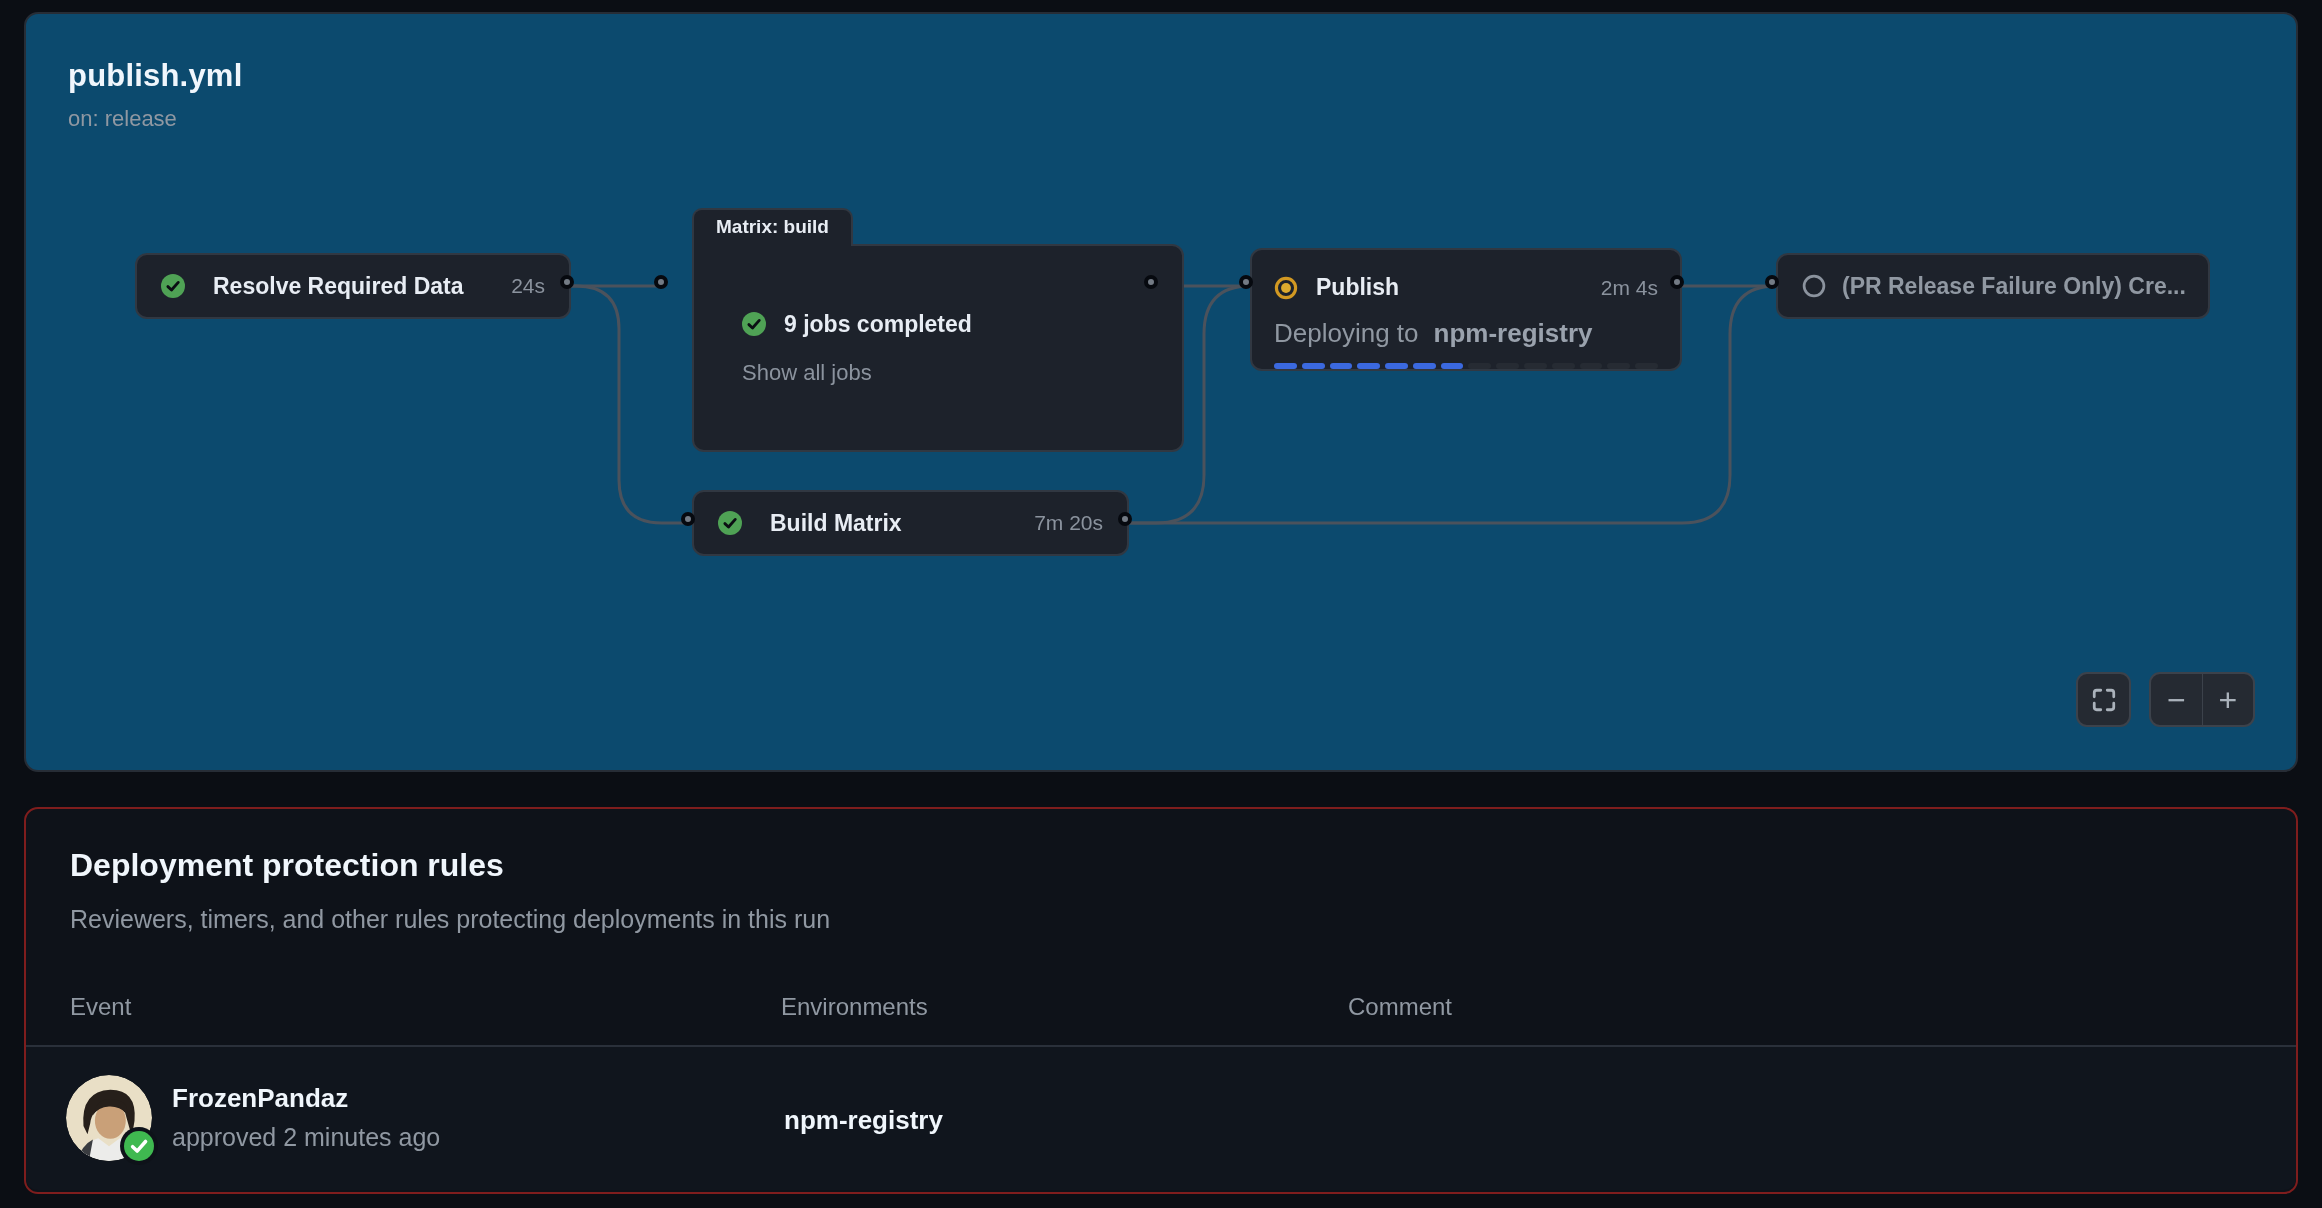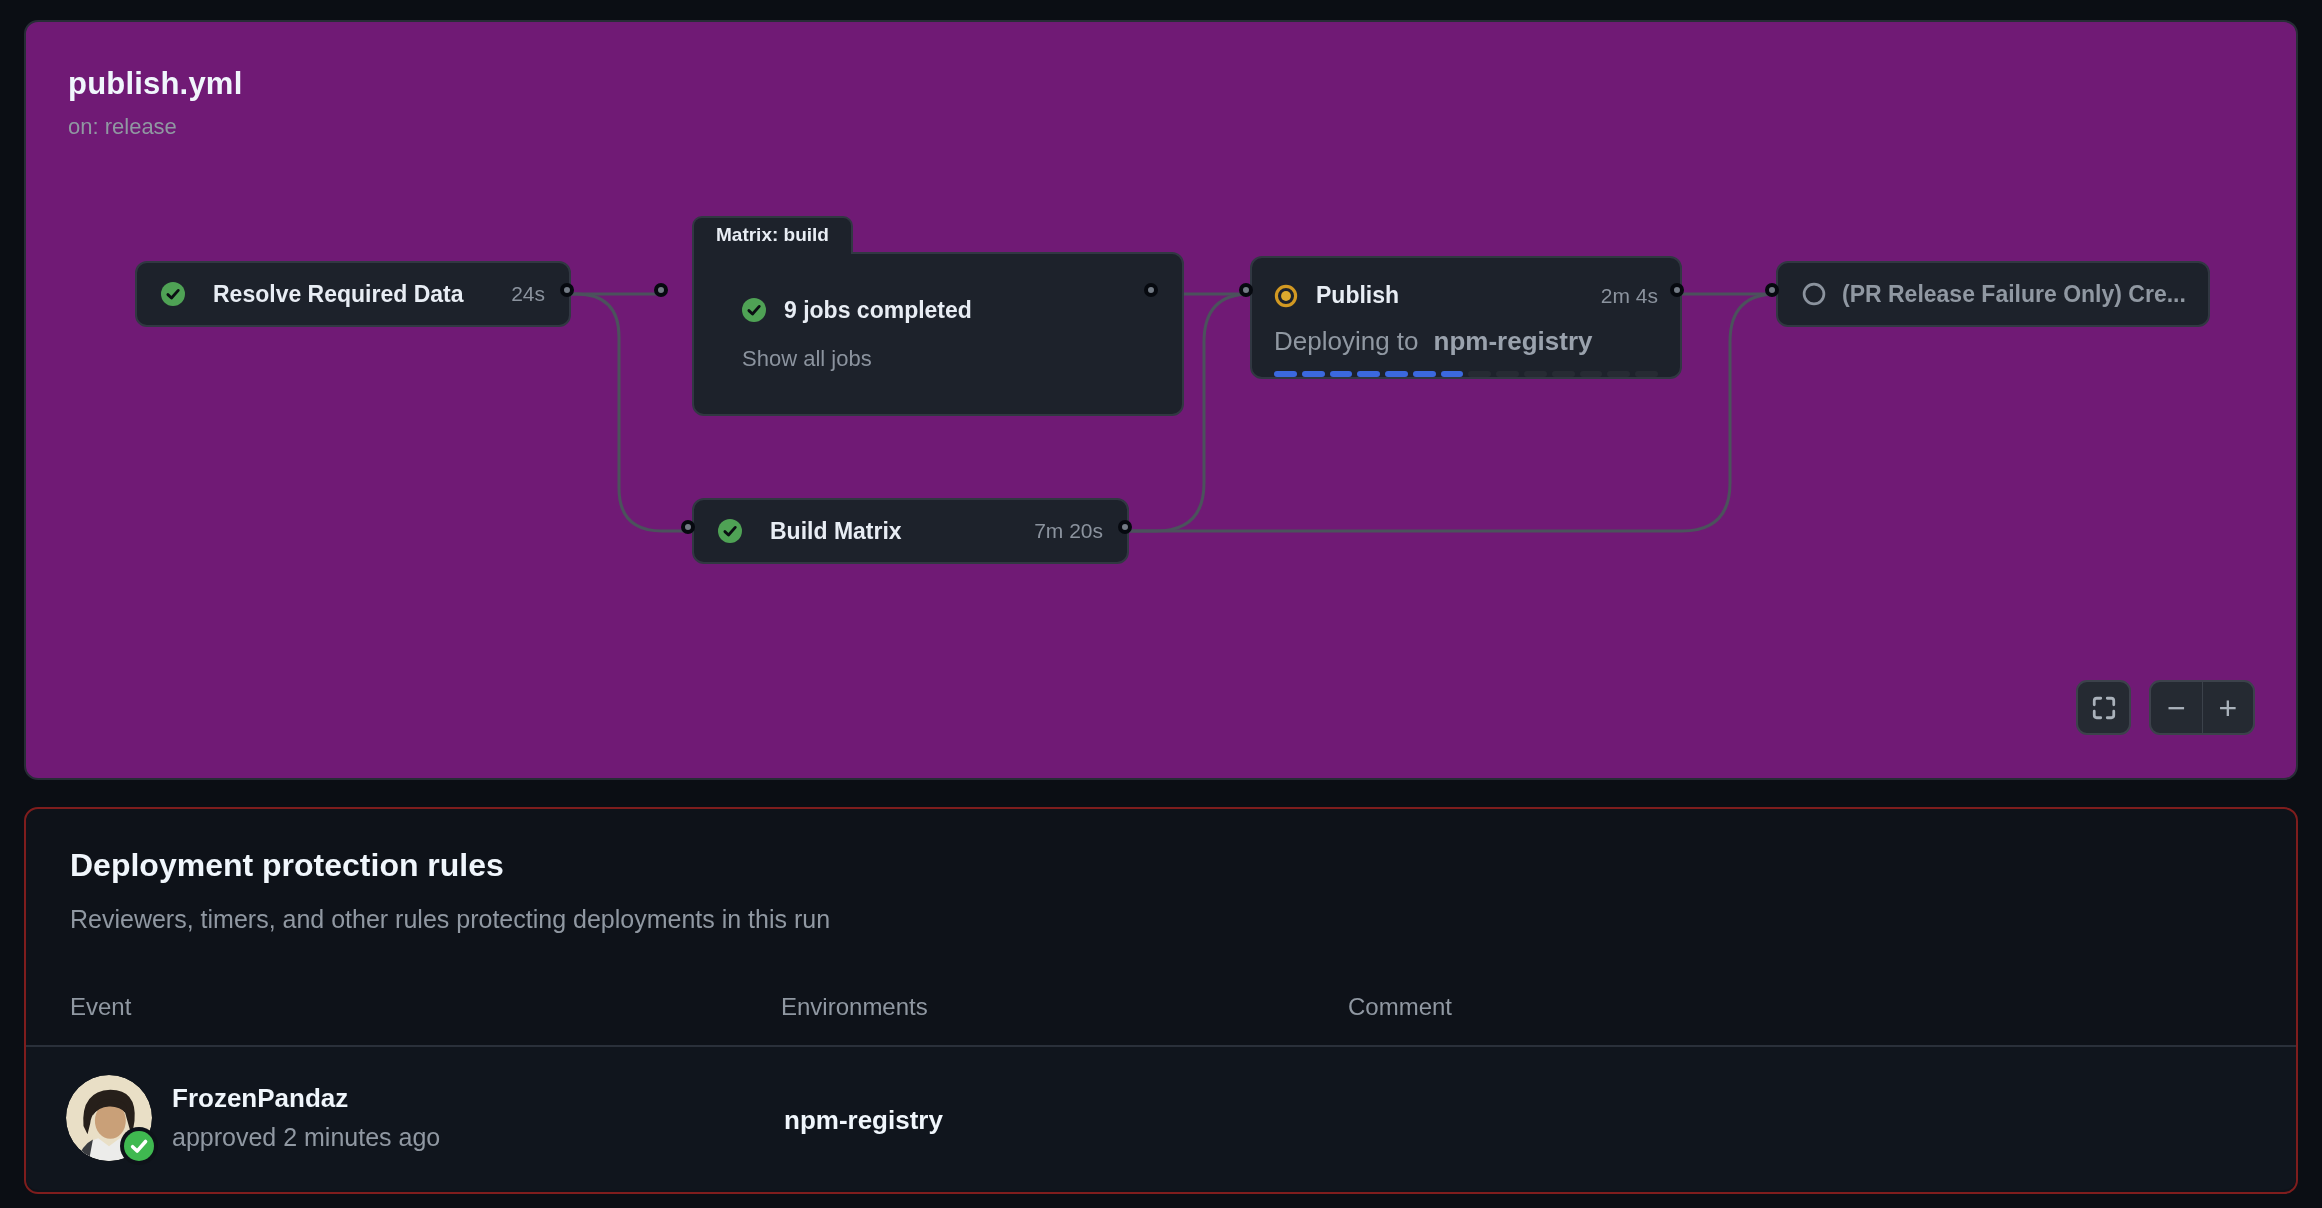"publish.yml" .graph-panel { background: #701a75 -> #0c4a6e; top: 20px -> 12px }
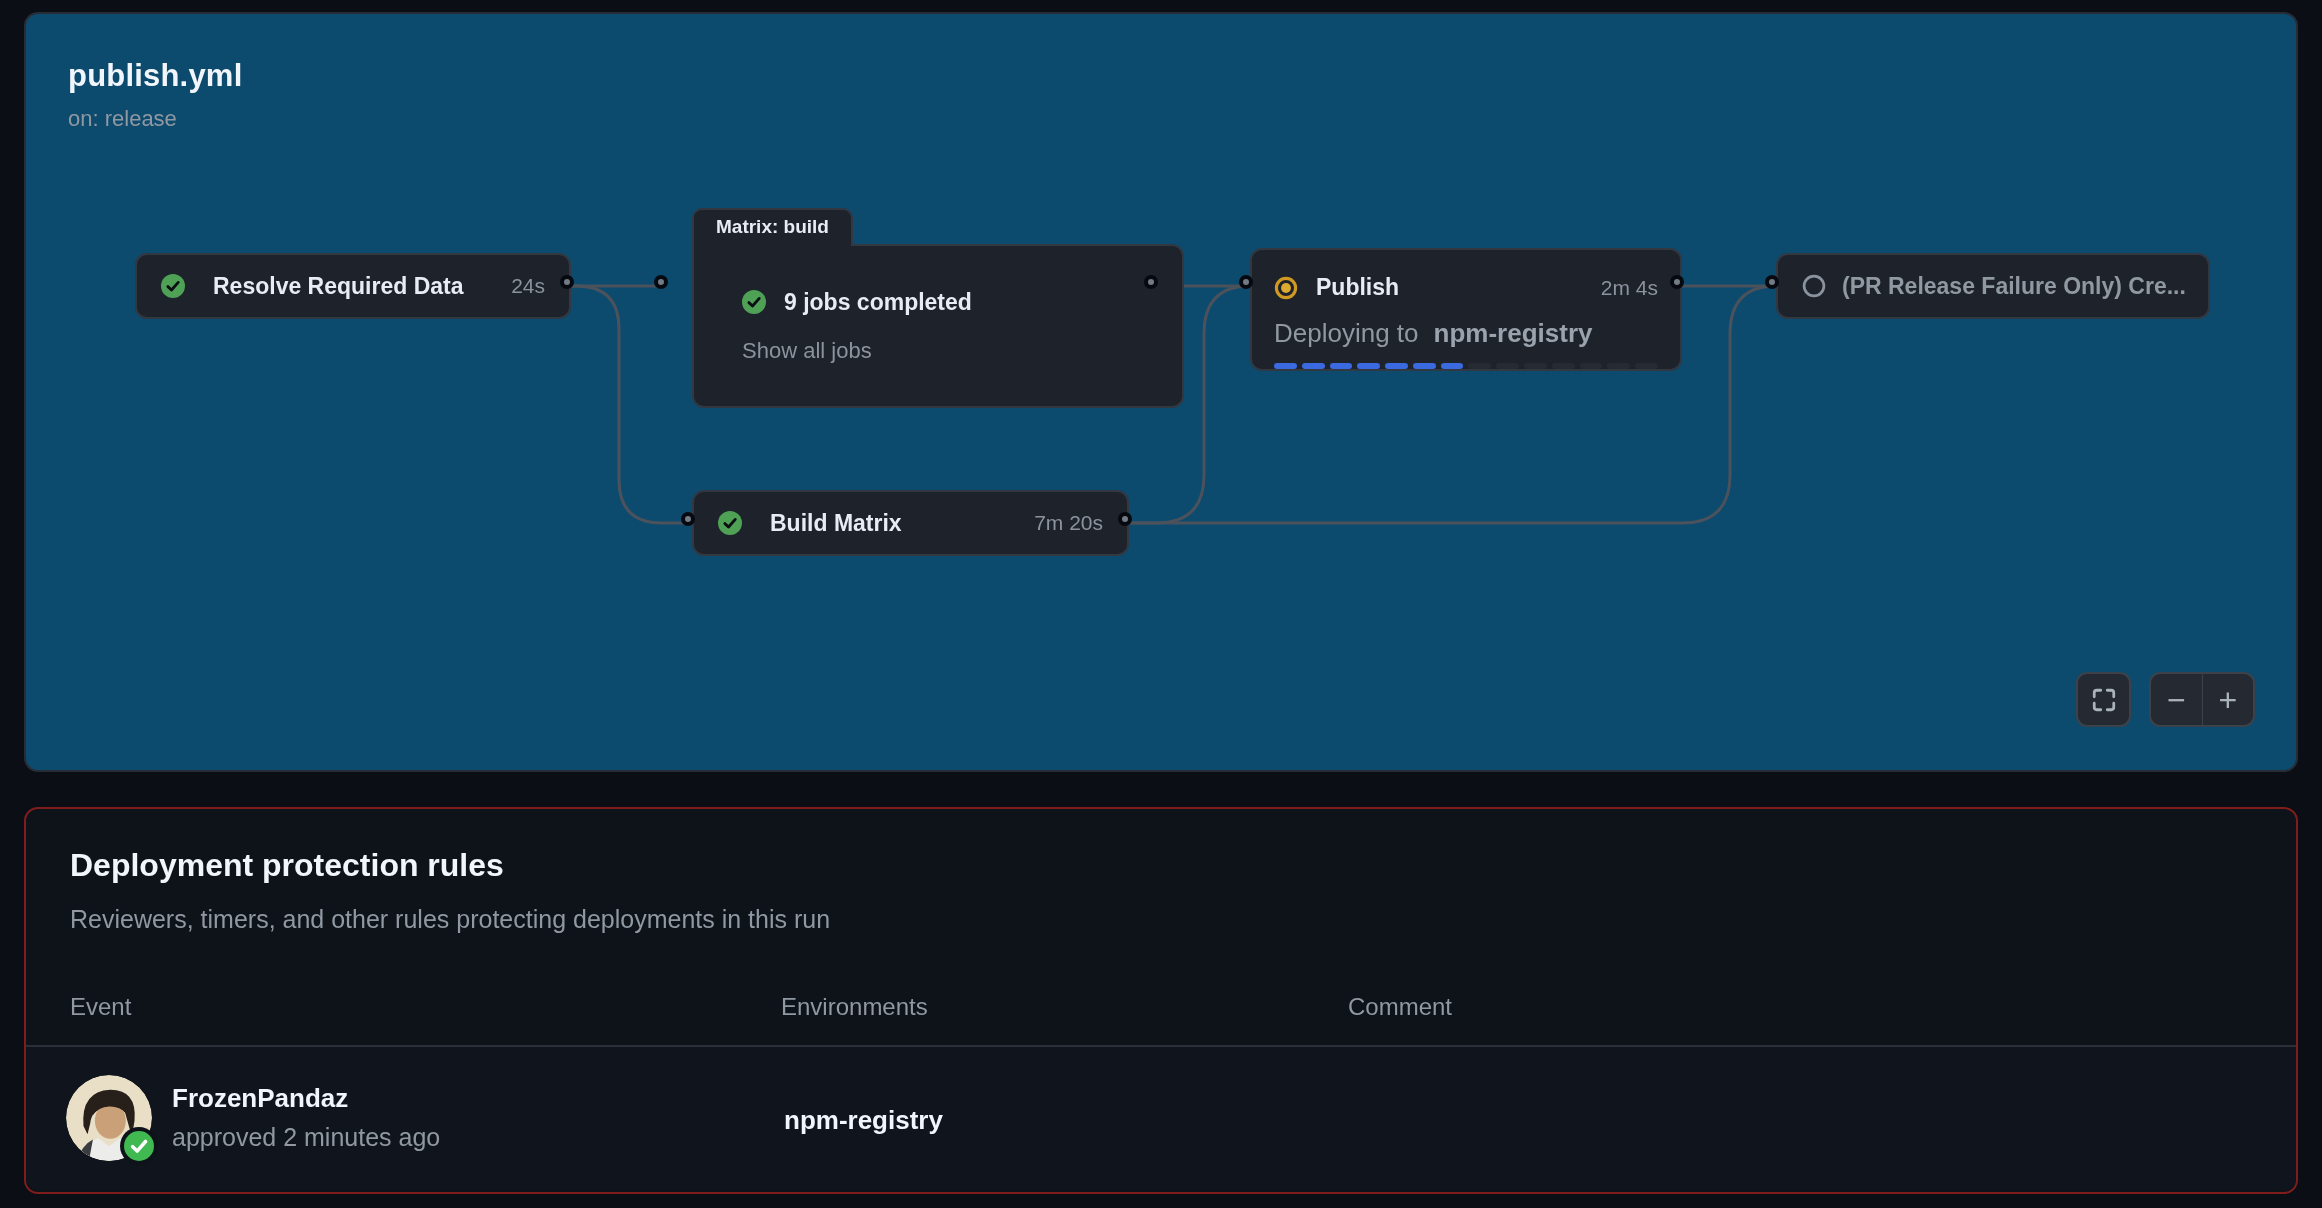"9 jobs completed" .matrix-box { height: 164px -> 208px }
